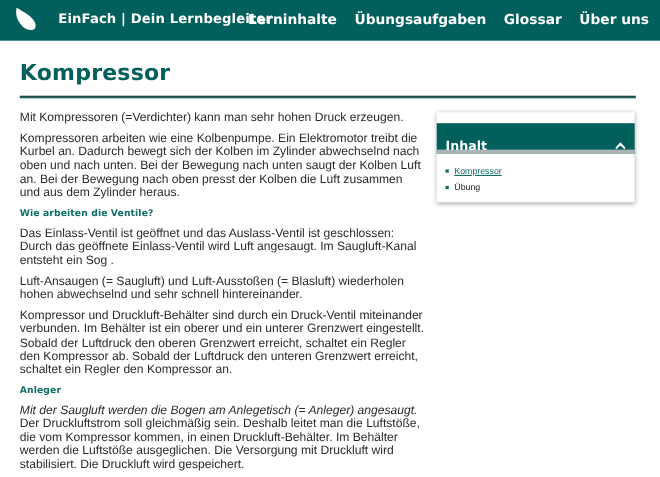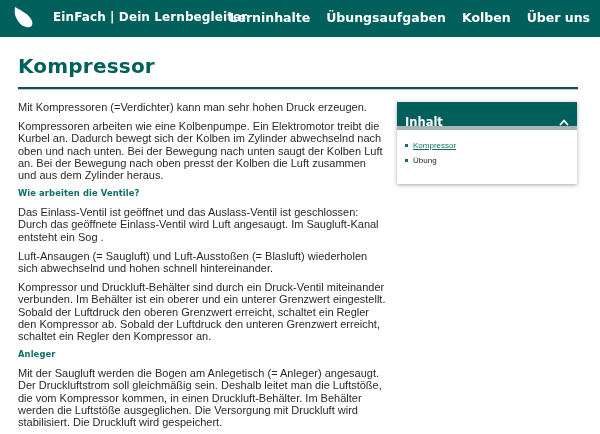"Kolben" a { text: Kolben -> Glossar }
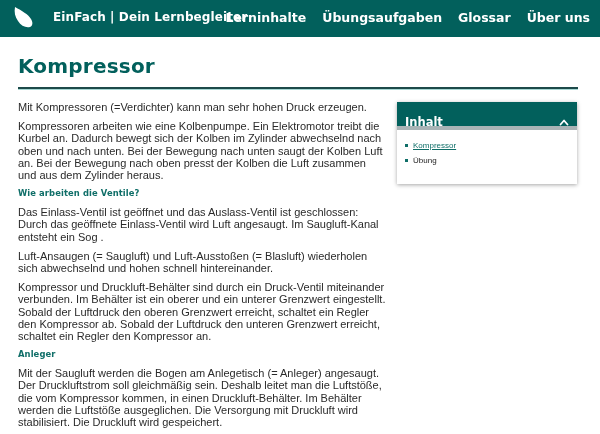"Inhalt" .toc-header { margin-top: none -> 10px }
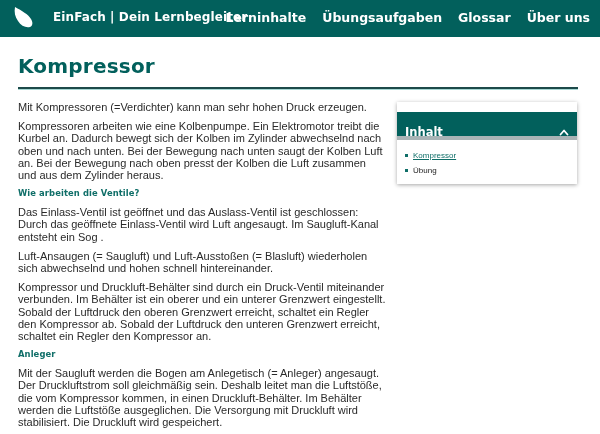"Luft-Ansaugen (= Saugluft) und" p { text: sich abwechselnd und hohen -> hohen abwechselnd und sehr }
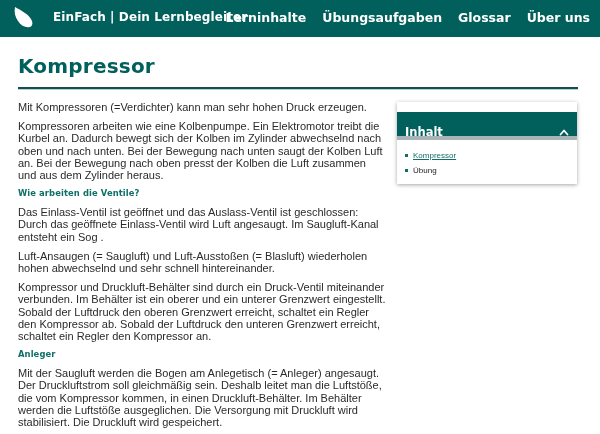"Mit der Saugluft werden die" .content p.tight { font-style: none -> italic }
